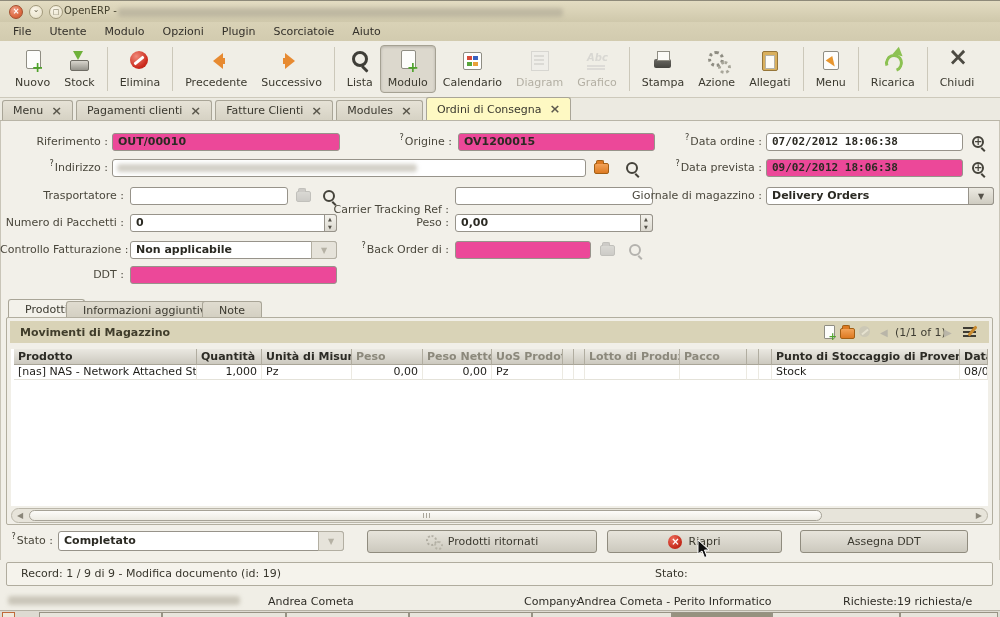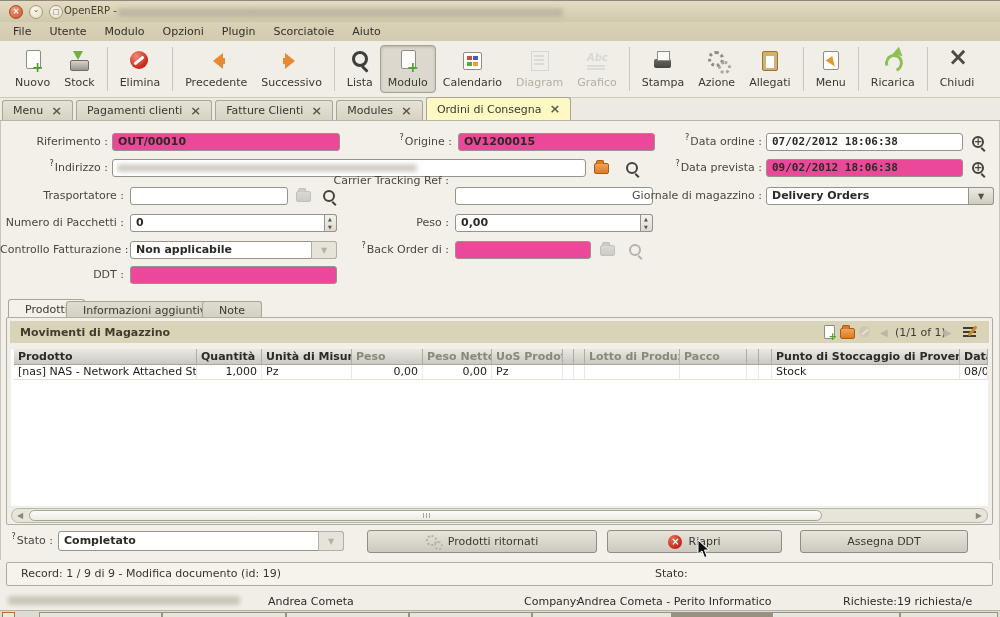"Carrier Tracking Ref :" div.flbl { top: 172px -> 201px }
